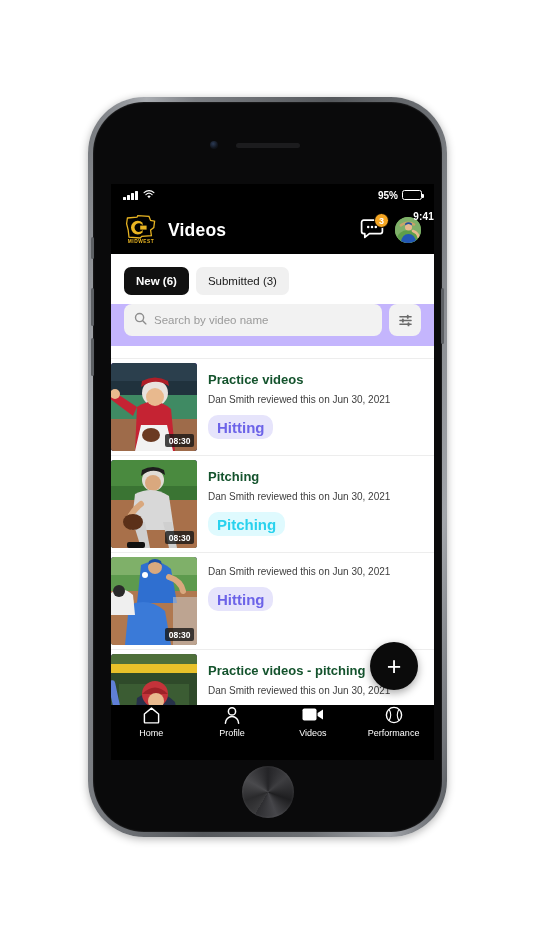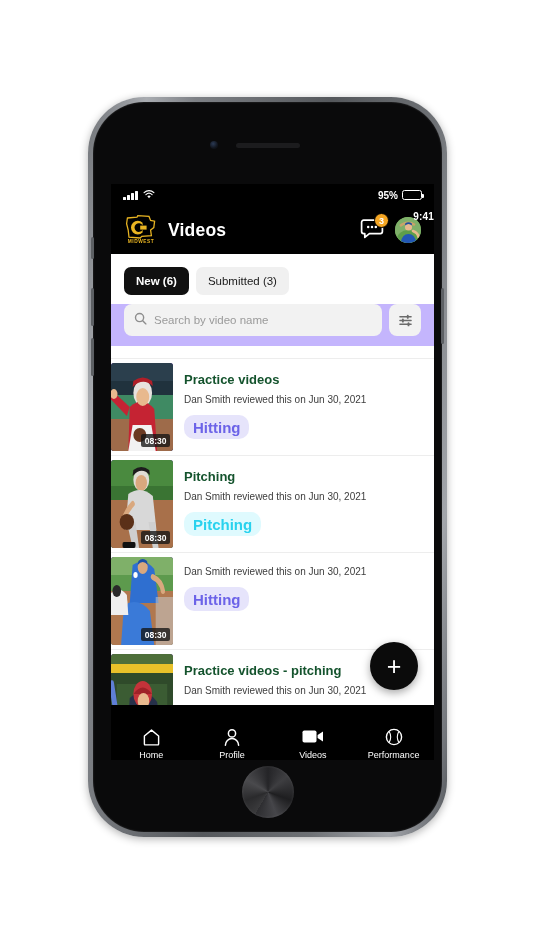"08:30" .thumb { width: 62px -> 86px }
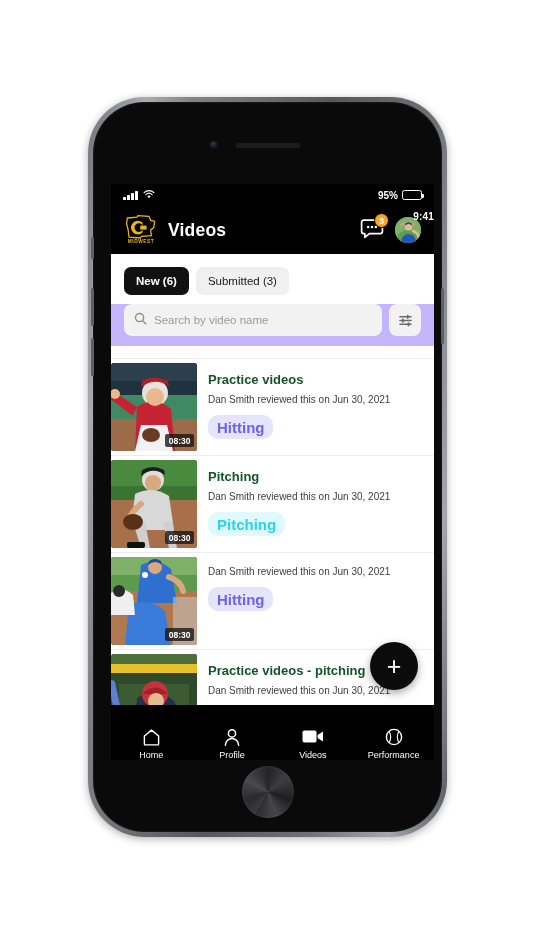"Home" #bottom-nav { align-items: flex-end -> flex-start }
